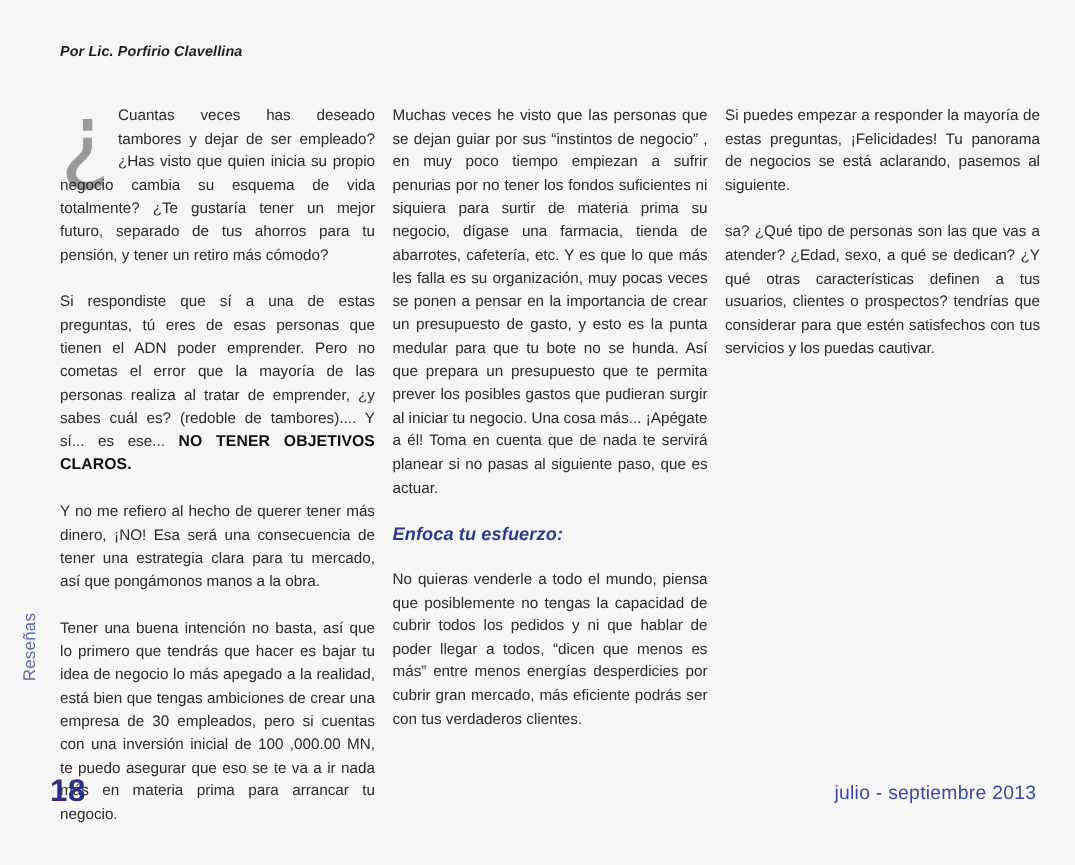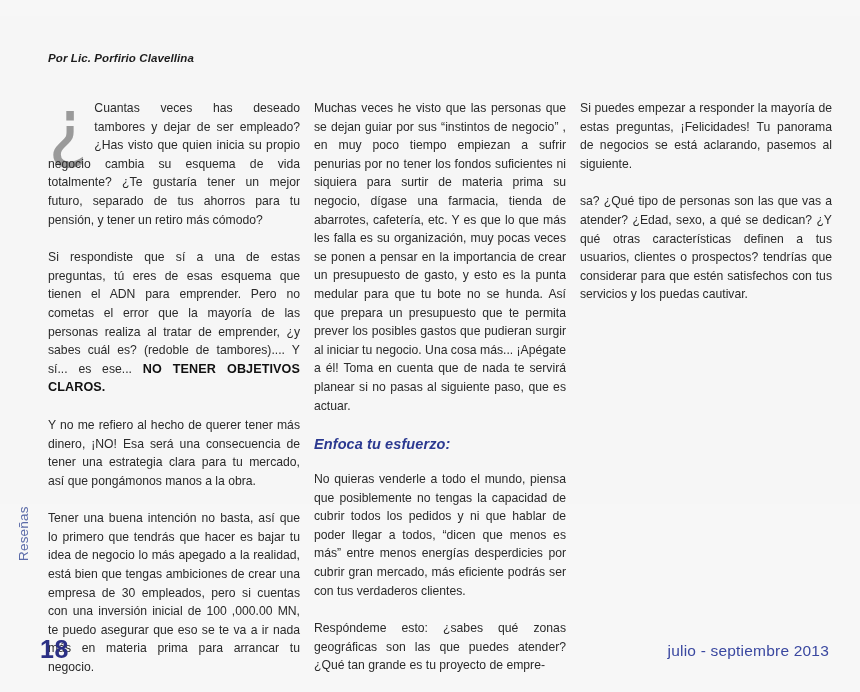"Por Lic. Porfirio Clavellina" .page { top: 16px -> 0 }
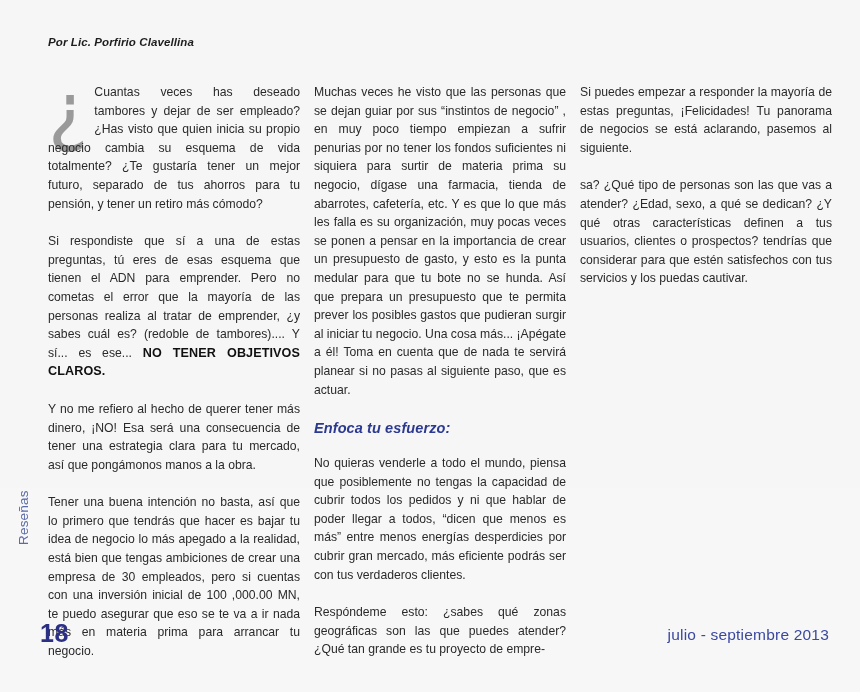"Si respondiste que sí a" span { text: esquema que tienen el ADN para -> personas que tienen el ADN poder }
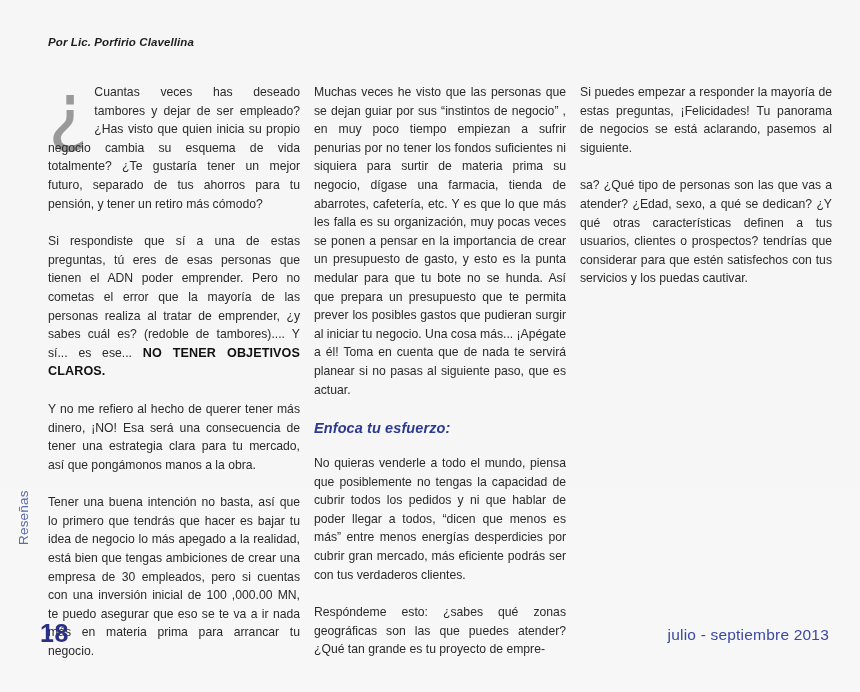"Respóndeme esto: ¿sabes qué zonas" p.body { html: <p>Respóndeme esto: ¿sabes qué zonas geográficas son las que puedes atender? ¿Qué tan grande es tu proyecto de empre-</p> -> none }
